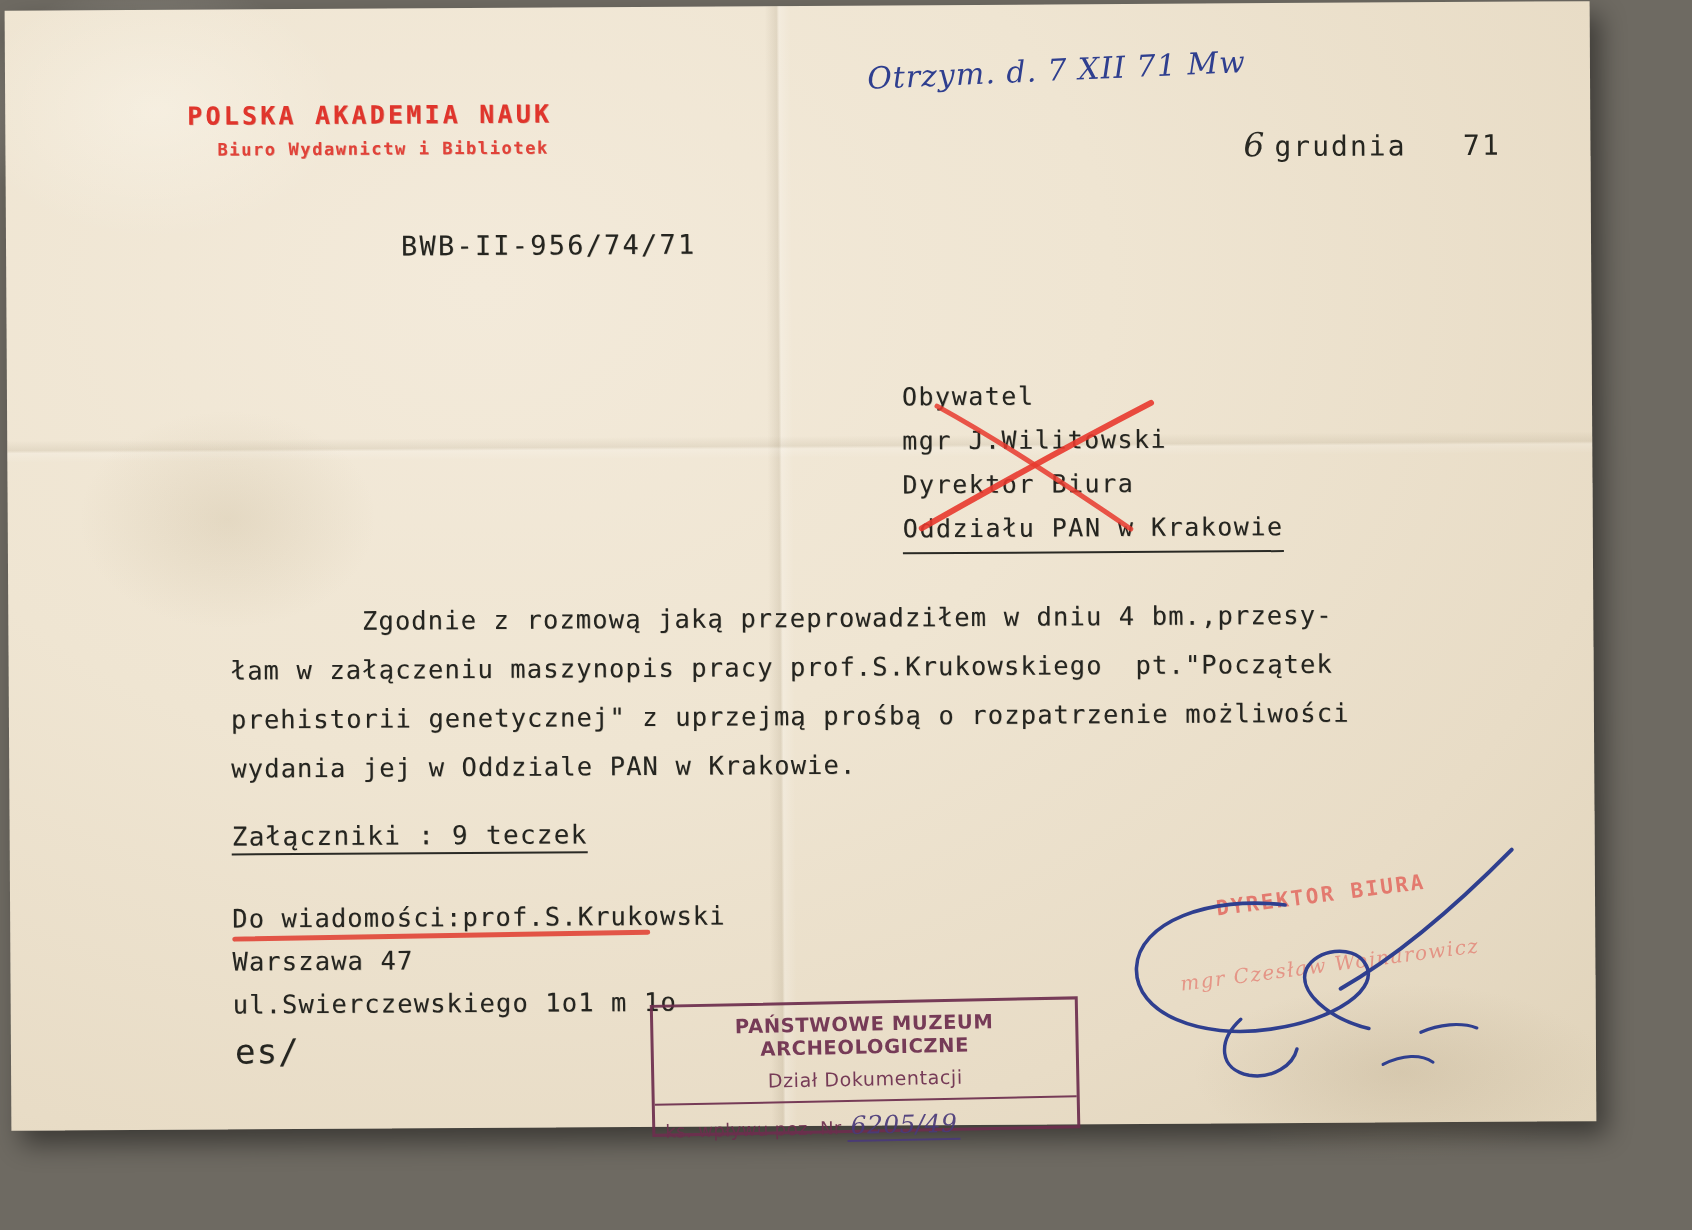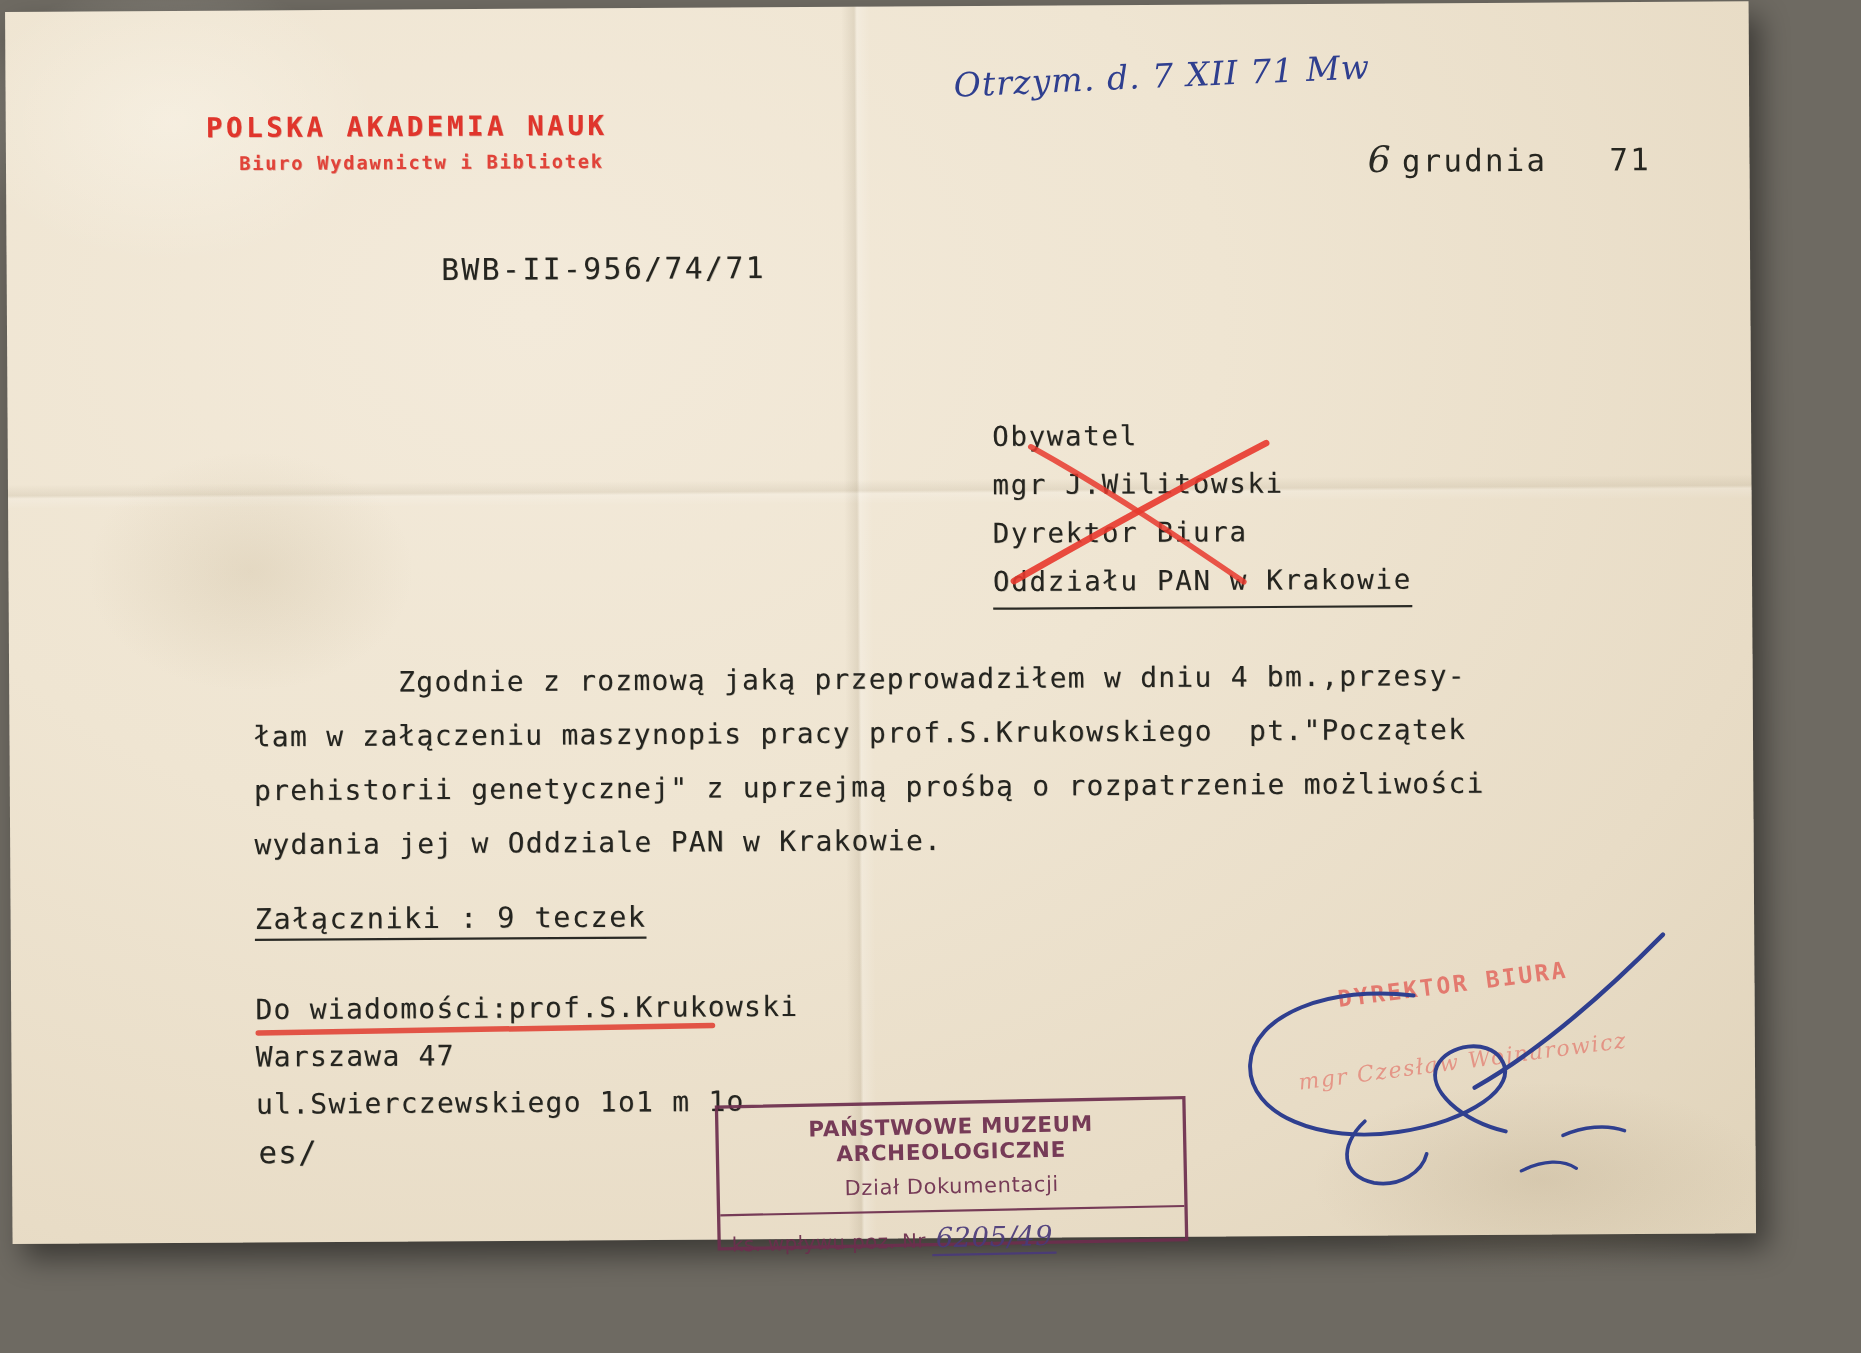"es/" #initials { font-size: 28px -> 34px }
